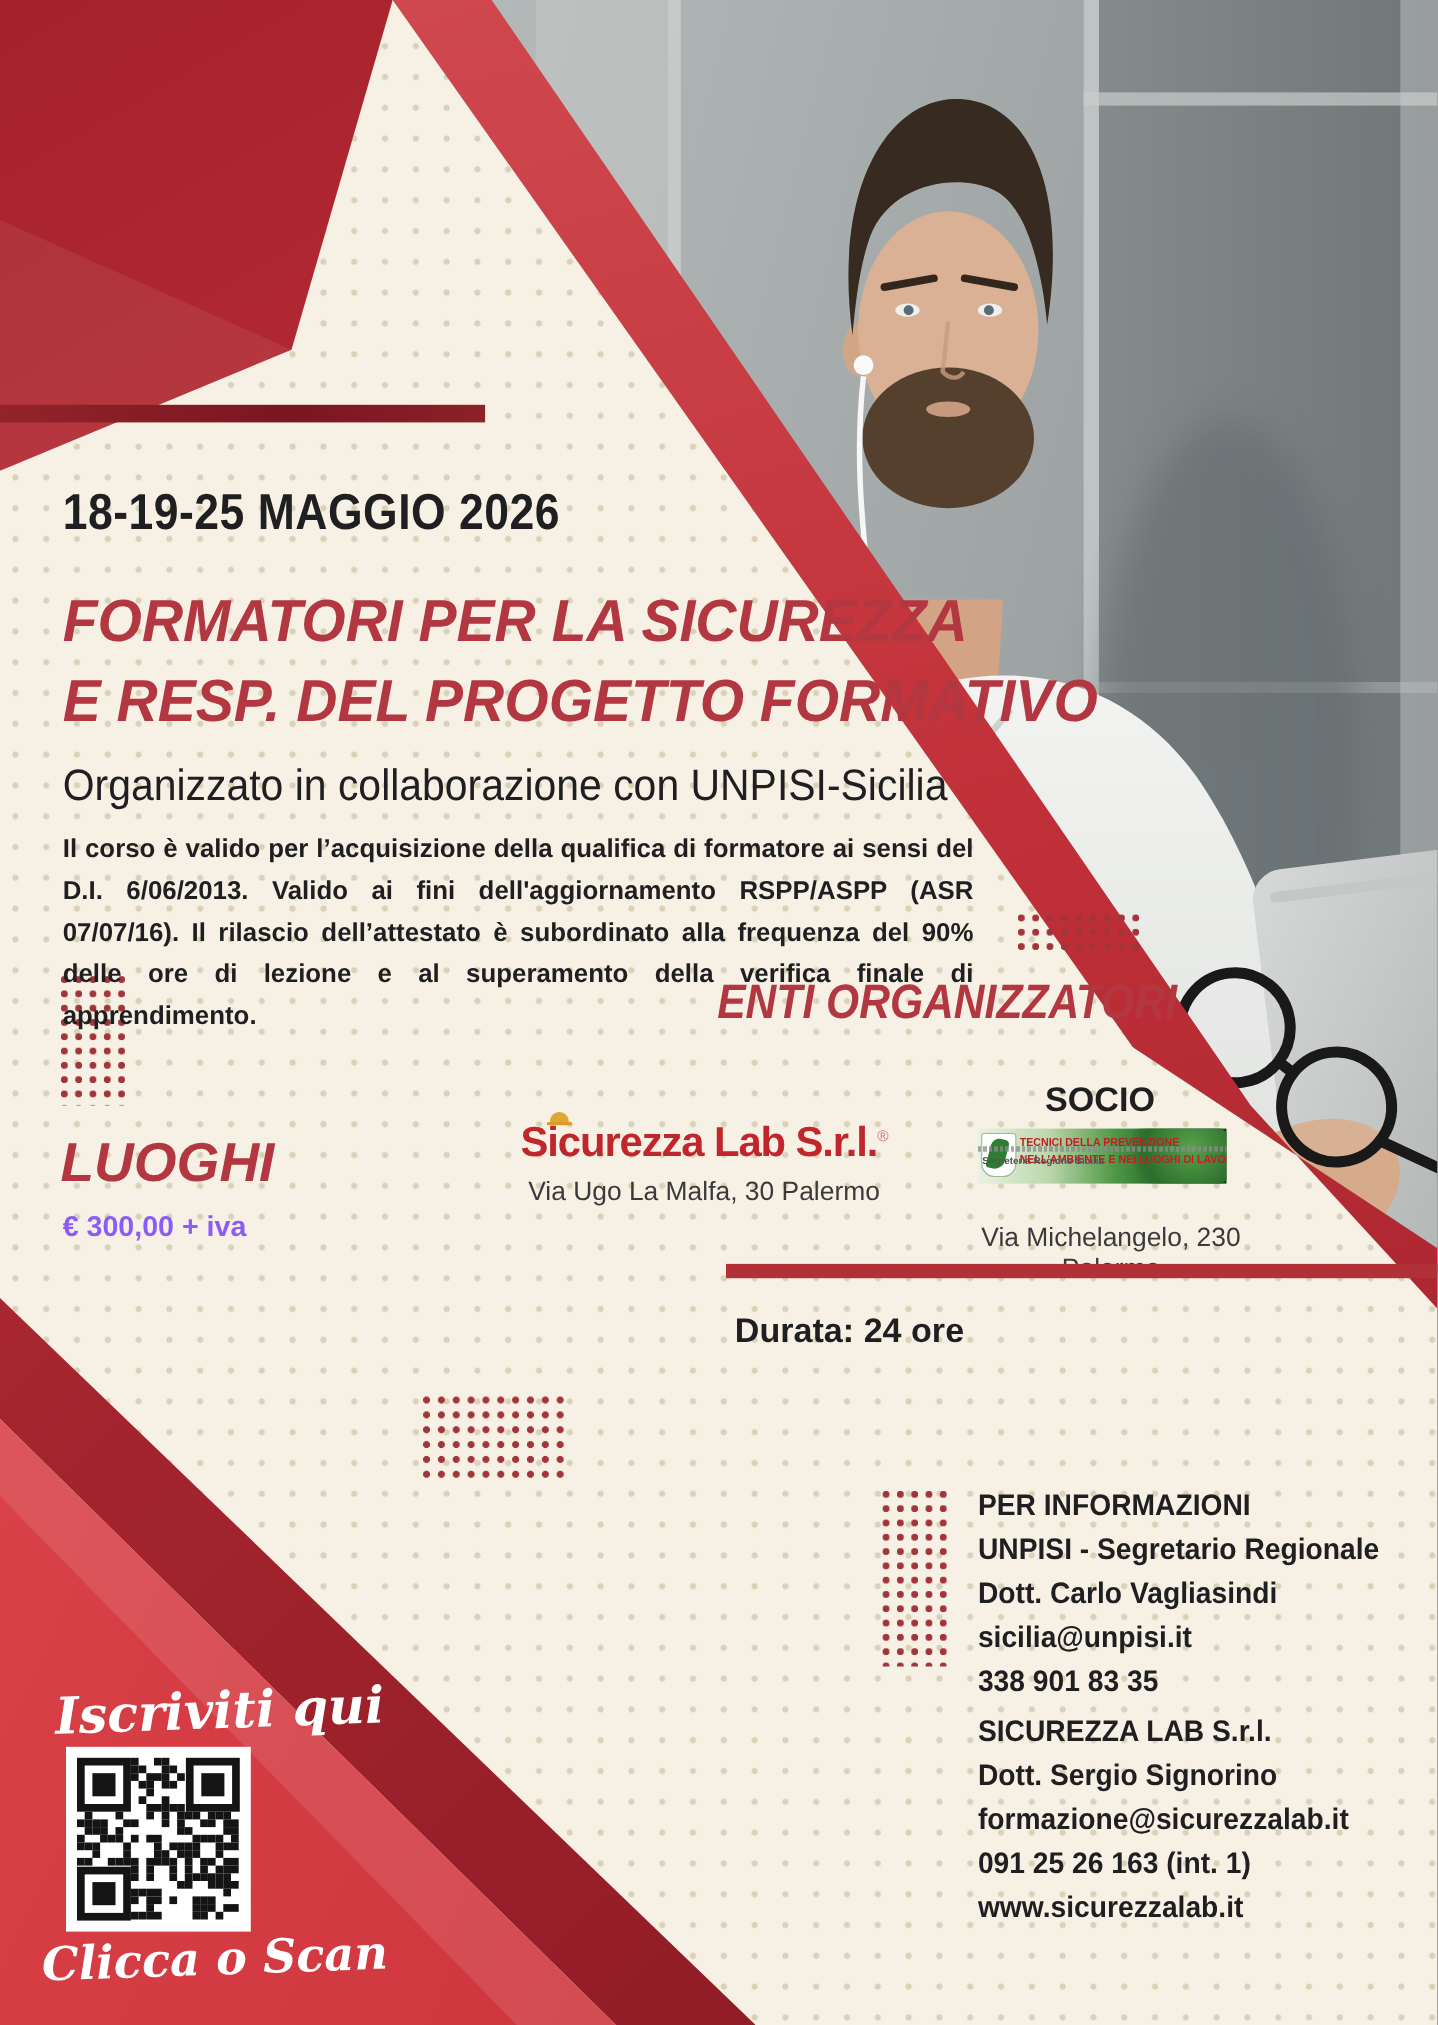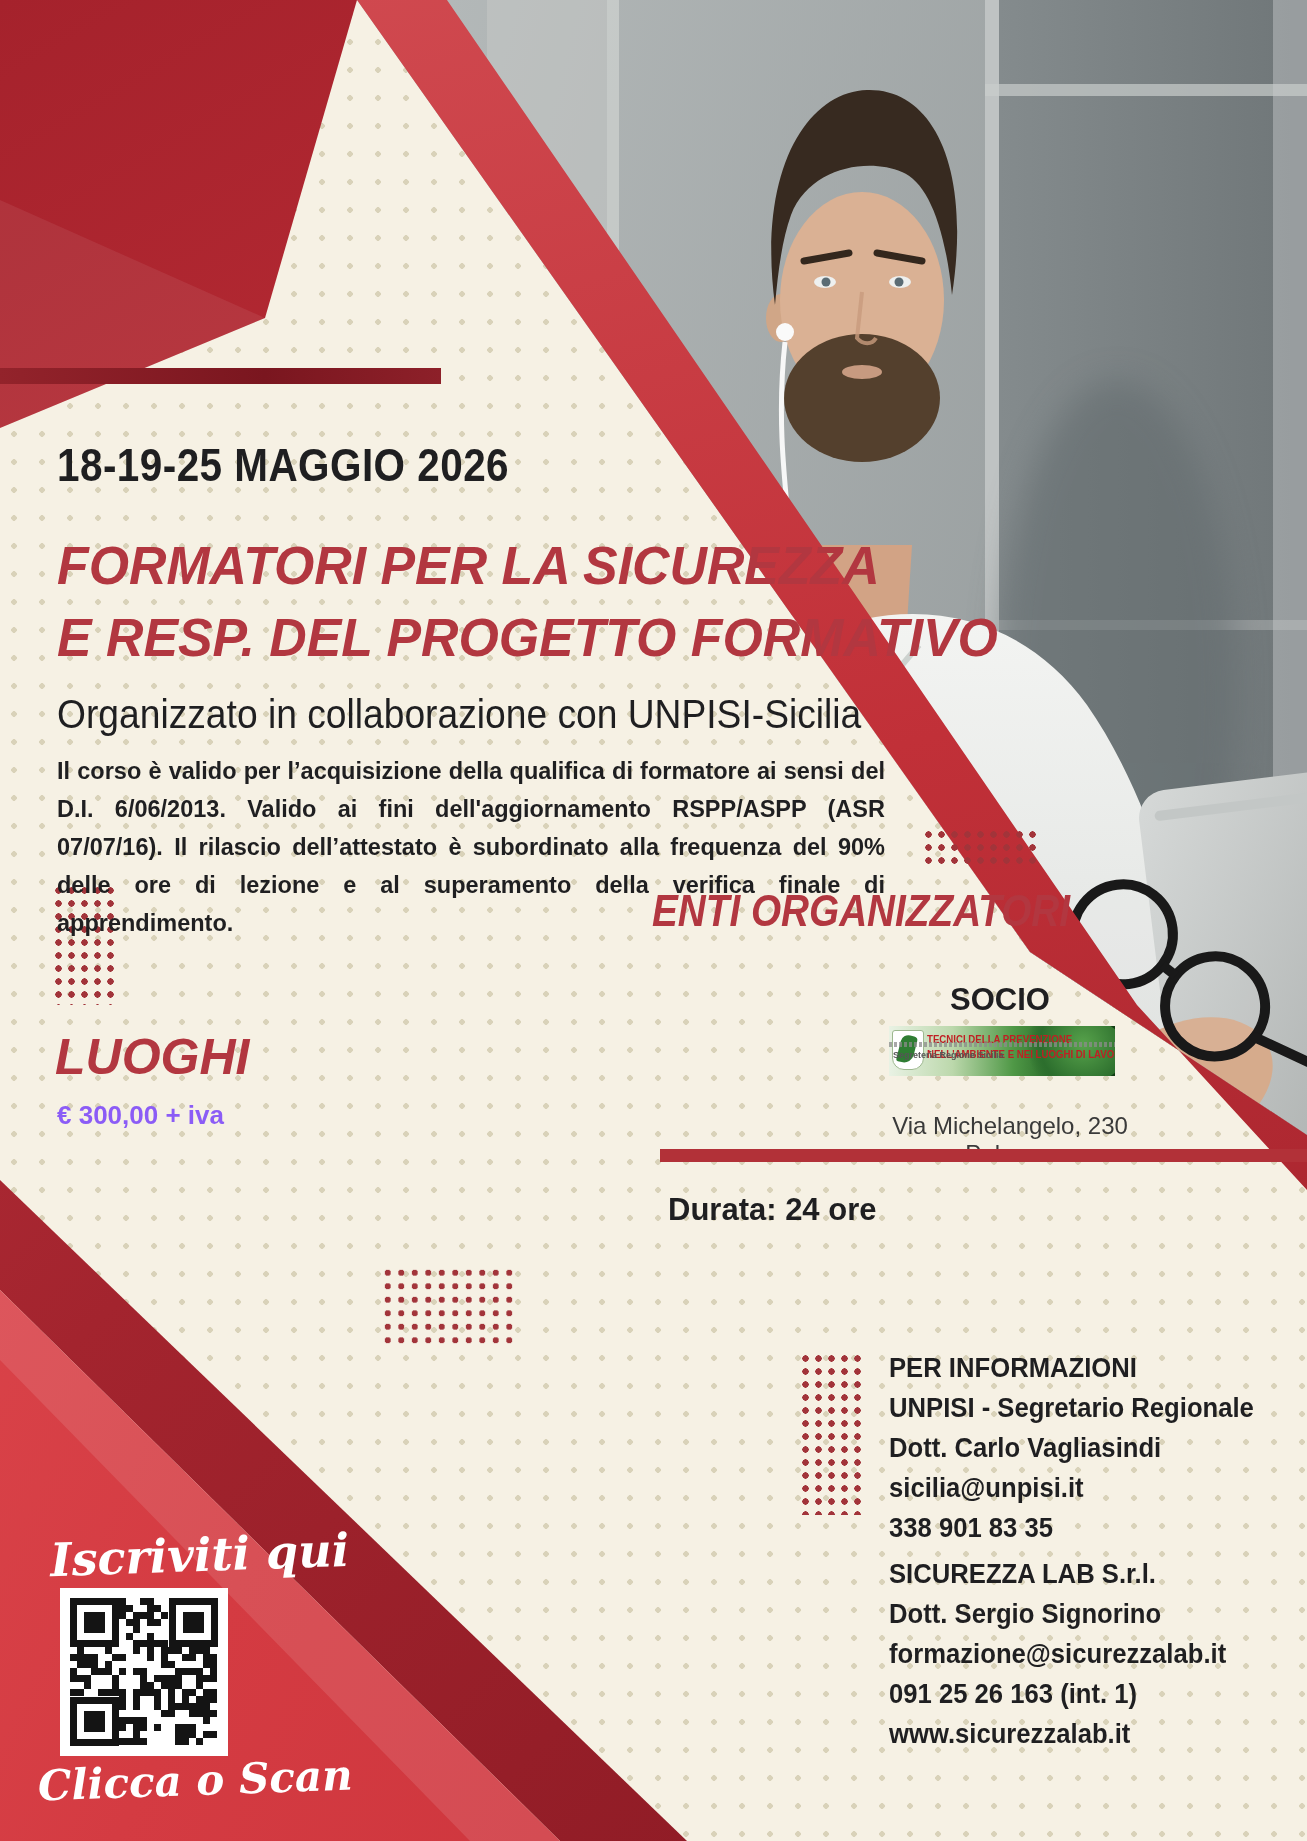"Sicurezza Lab S.r.l.®" span { html: none -> <span><span>Sicurezza Lab S.r.l.</span><sup>®</sup><i></i></span> }
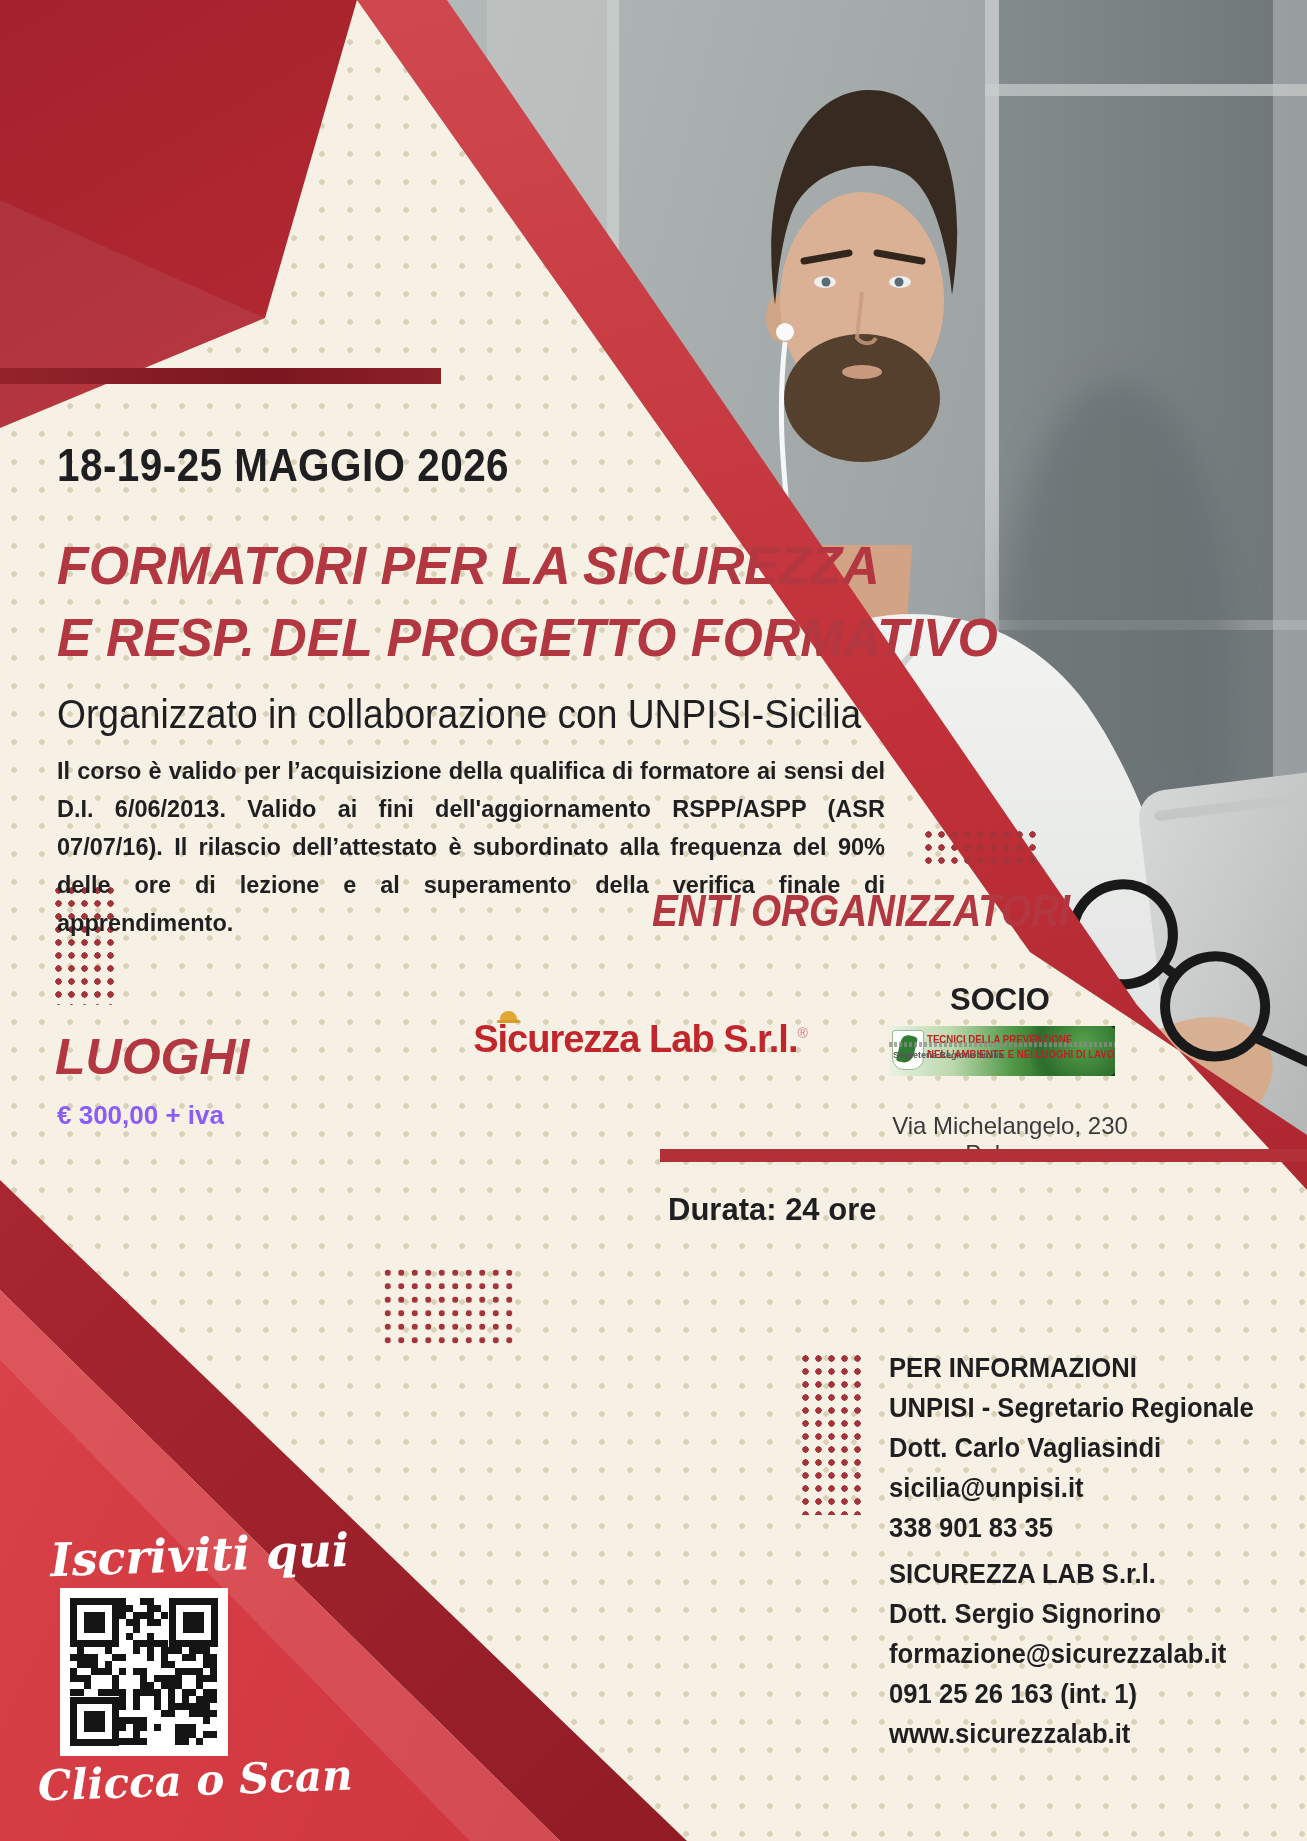"Via Ugo La Malfa, 30" div { html: none -> <div>Via Ugo La Malfa, 30 Palermo</div> }
